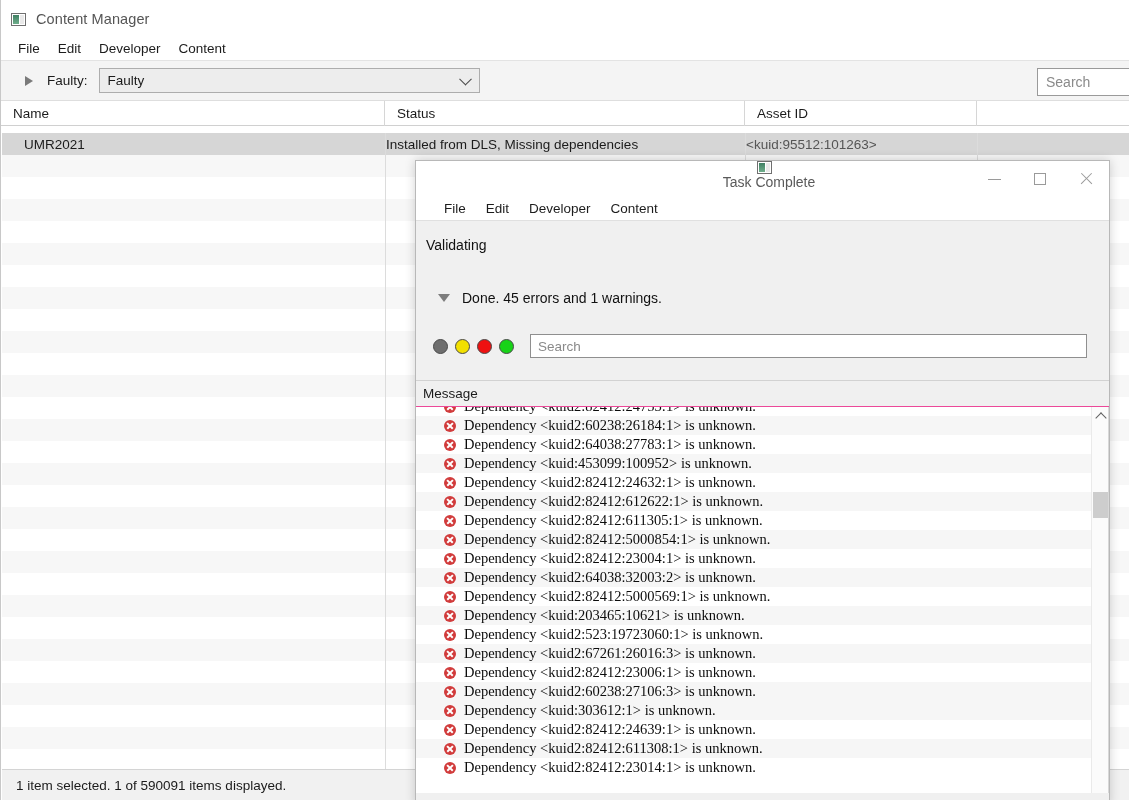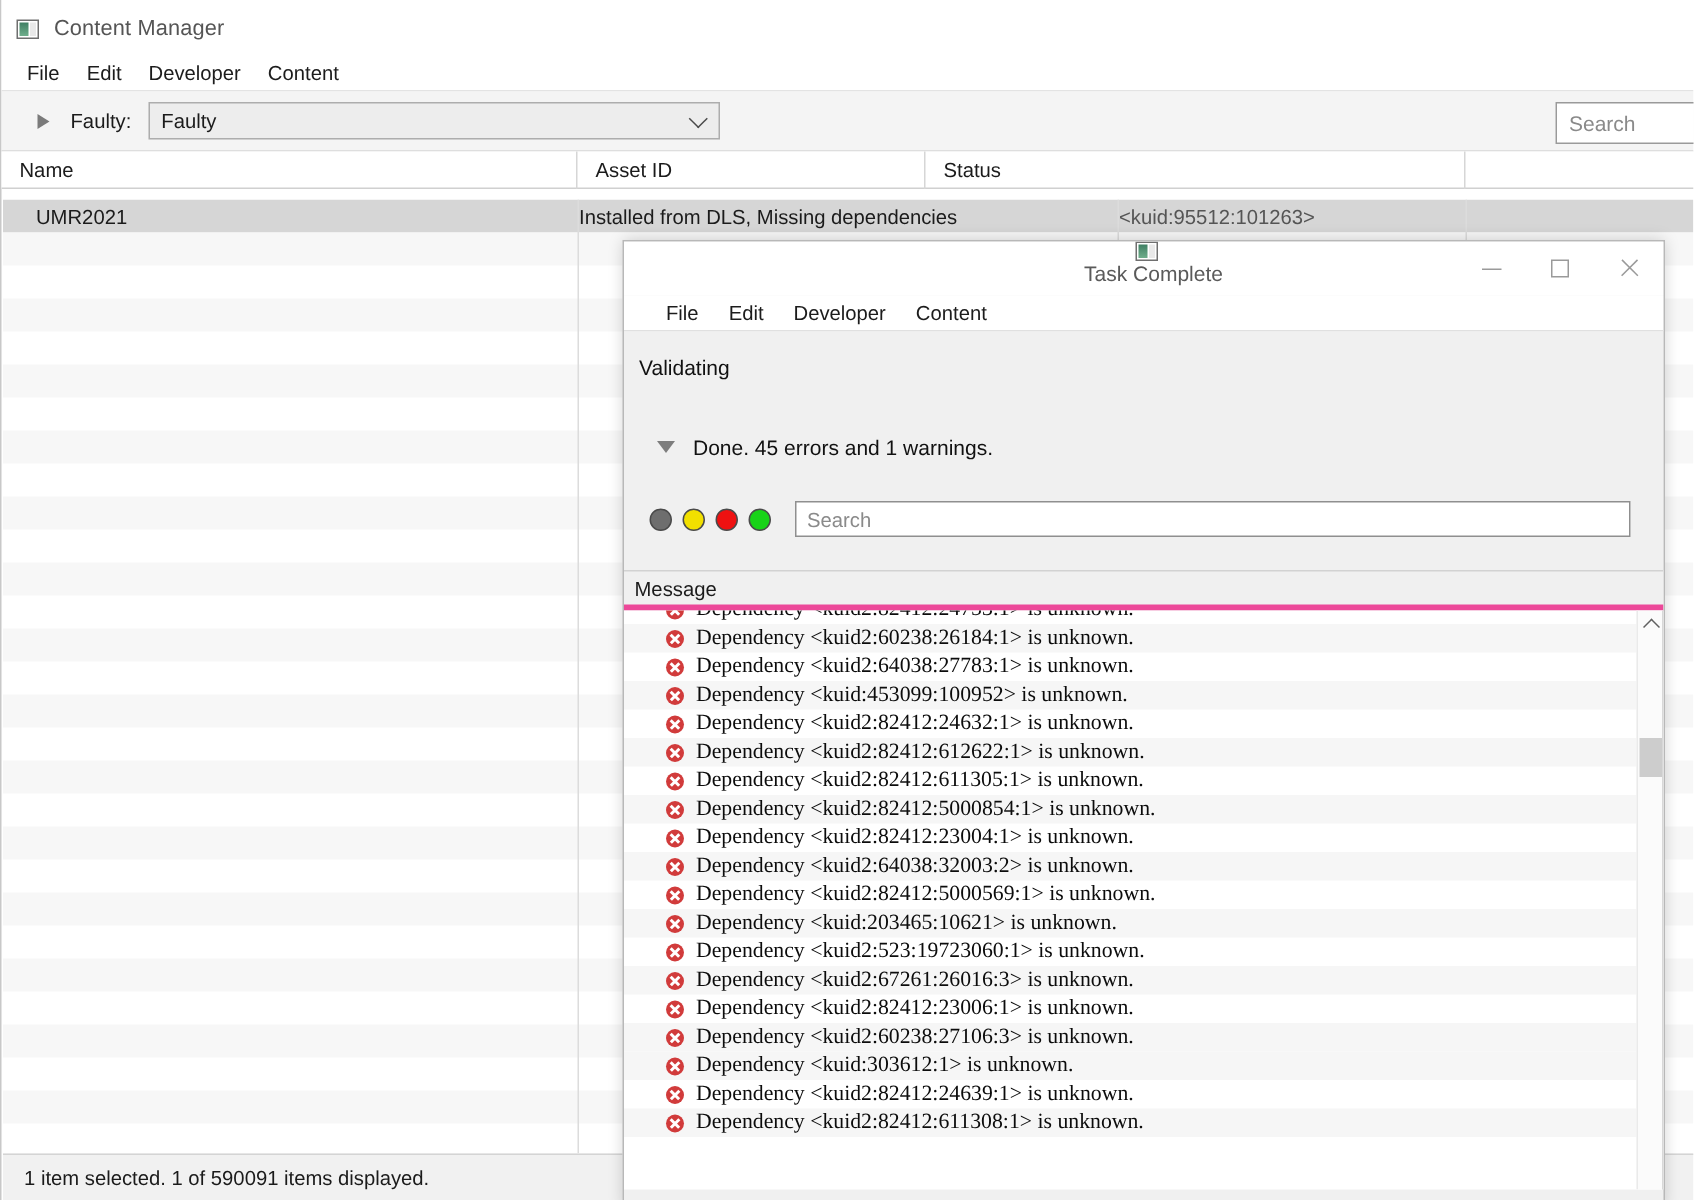"Asset ID" span.ch { order: before "Status" -> after "Status" }
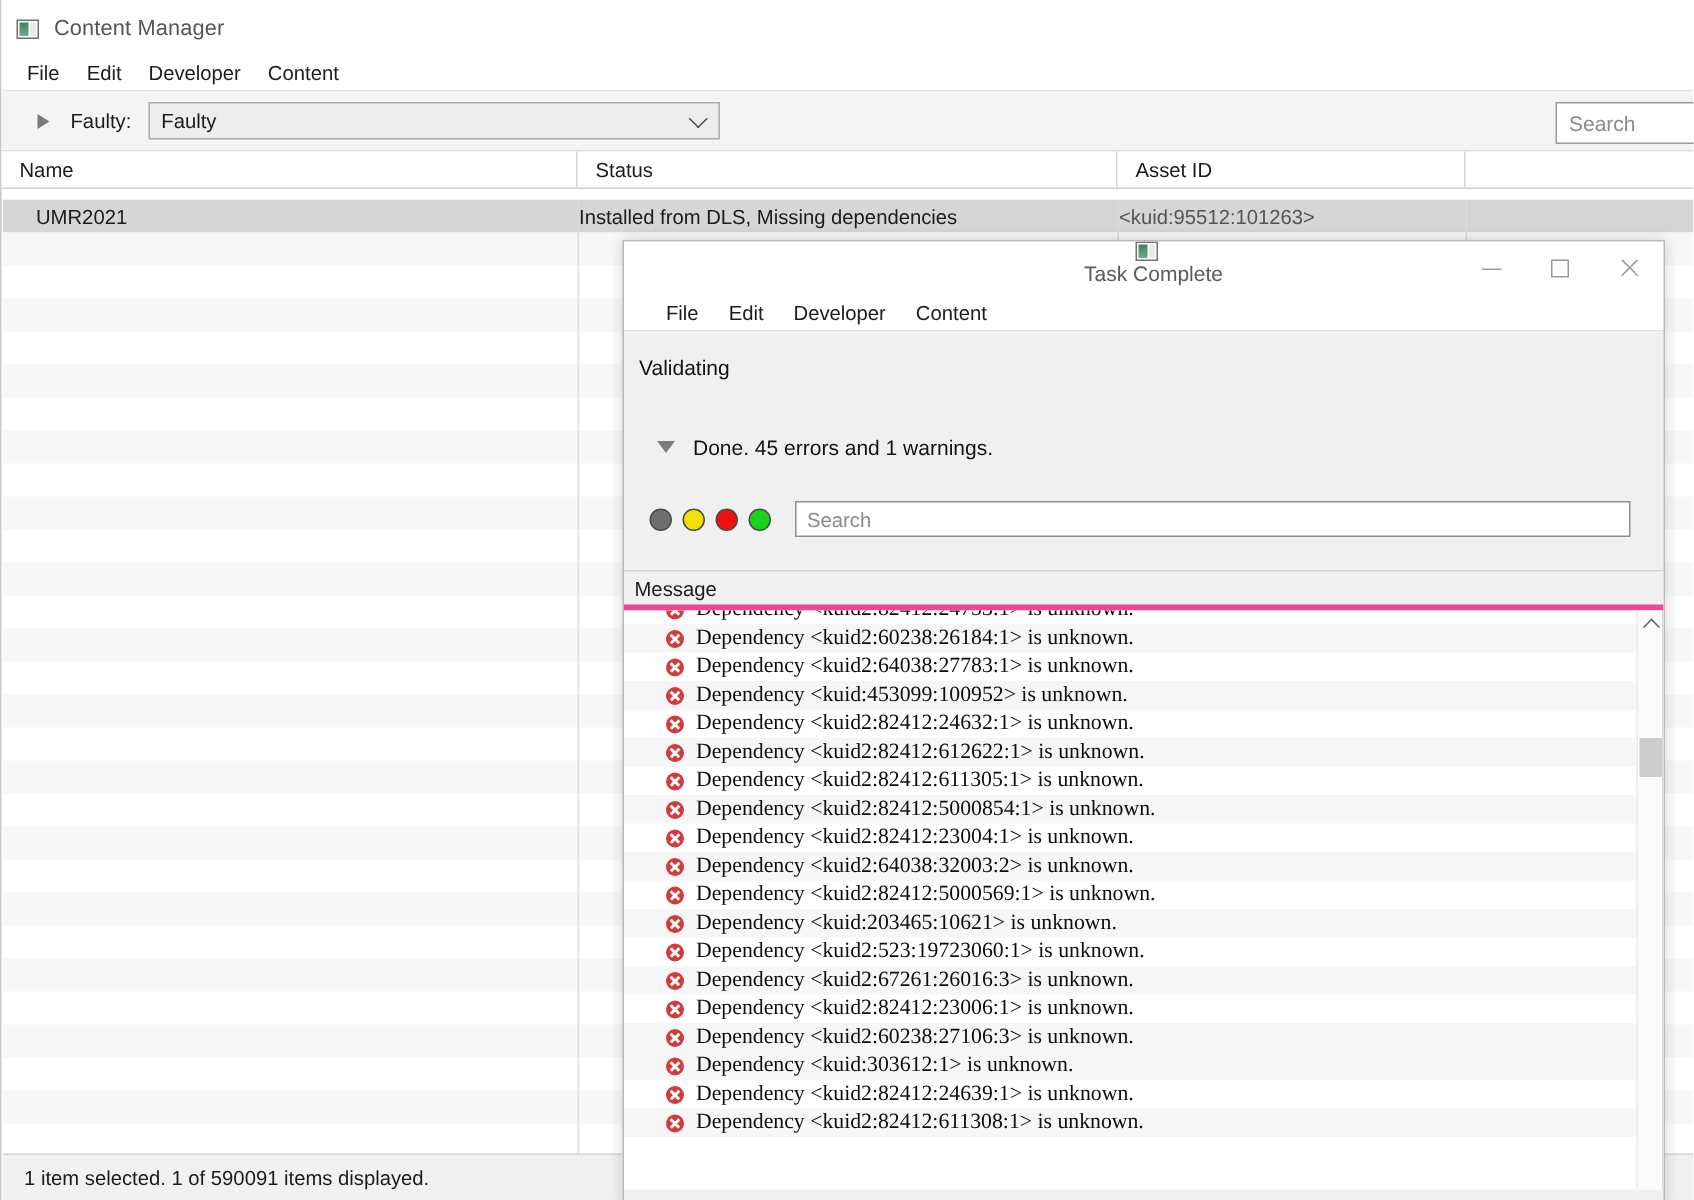"Message" .msg-header { border-bottom: 4px solid #ec4899 -> 1px solid #ec4899 }
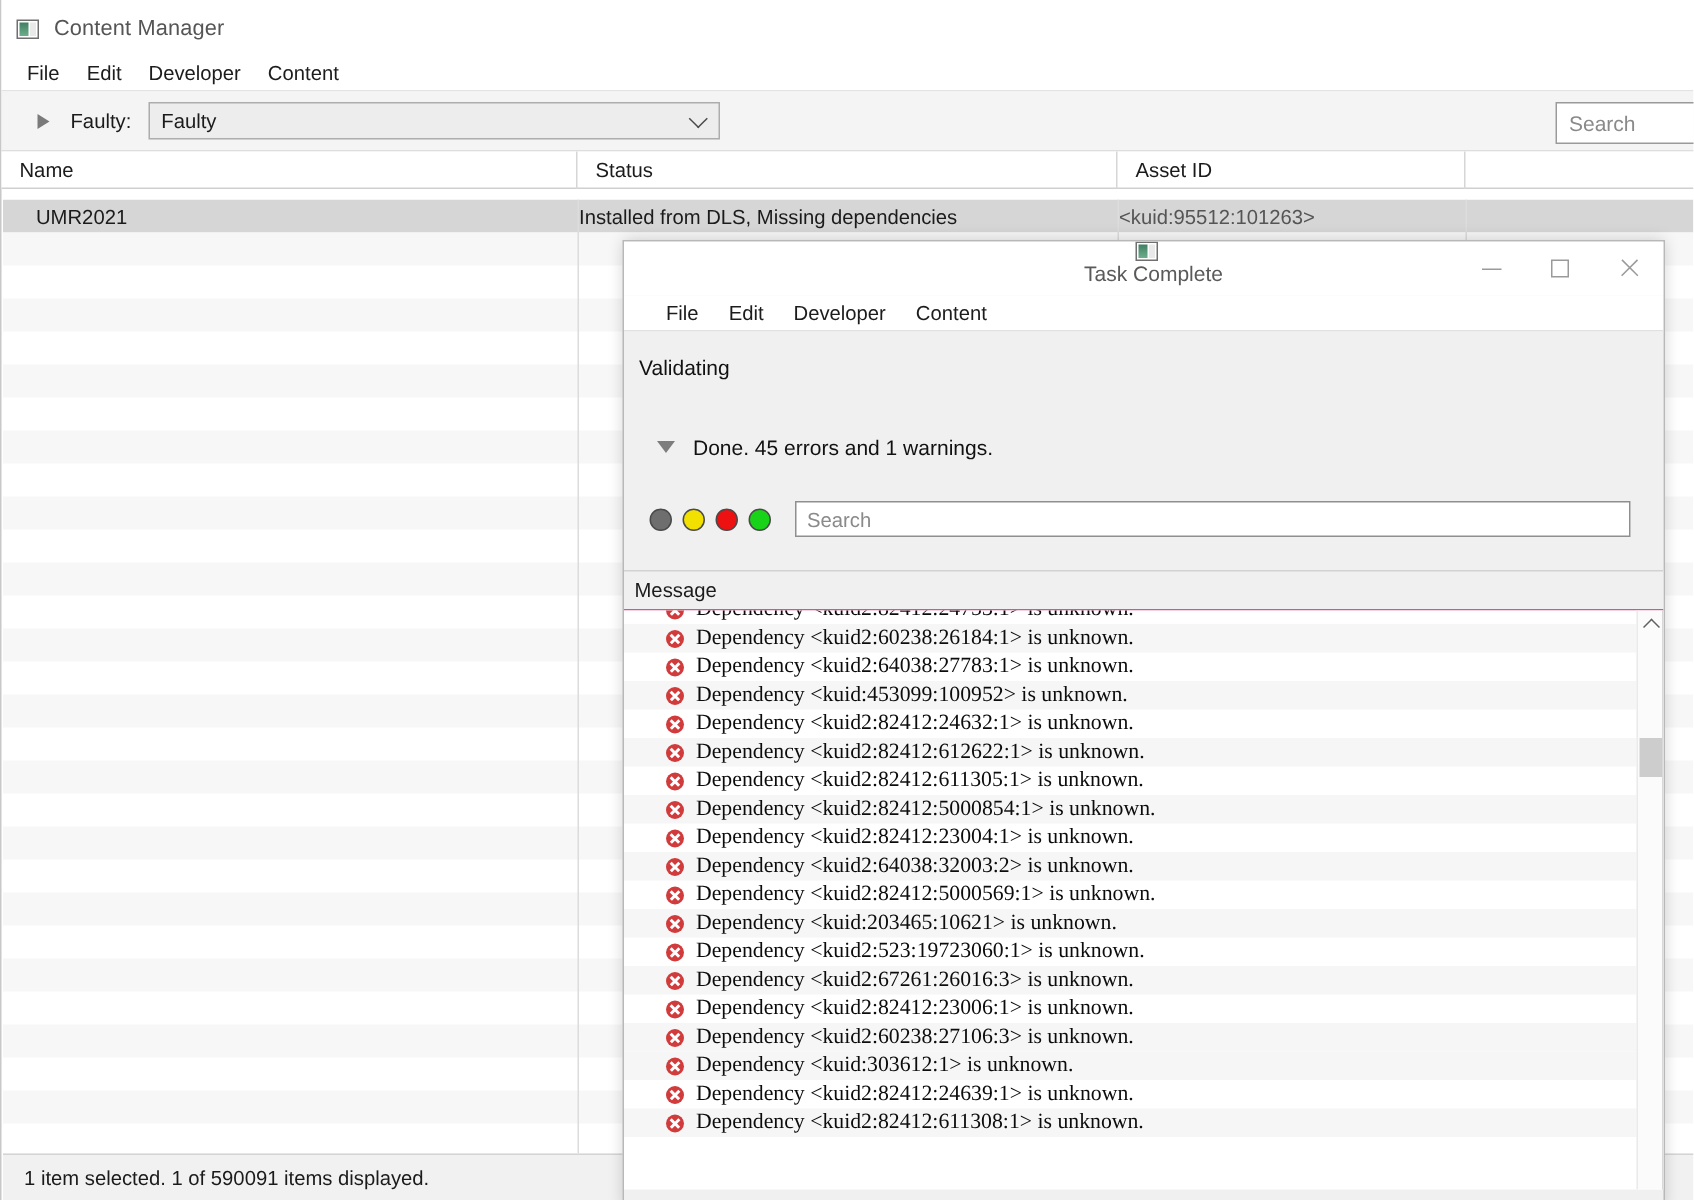"Dependency <kuid2:82412:23014:1> is" div.msg-row { html: none -> <div> <span></span> <span>Dependency &lt;kuid2:82412:23014:1&gt; is unknown.</span> </div> }
